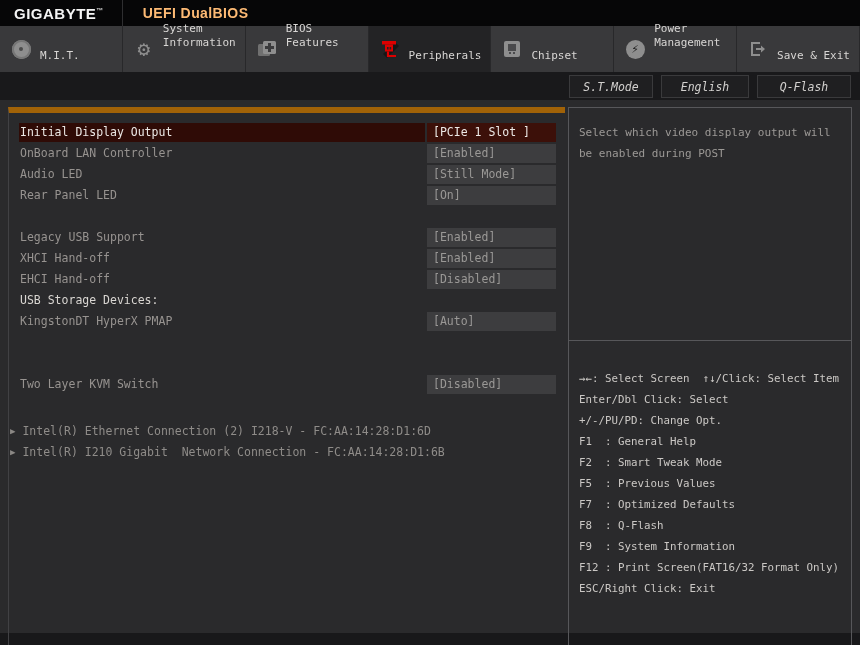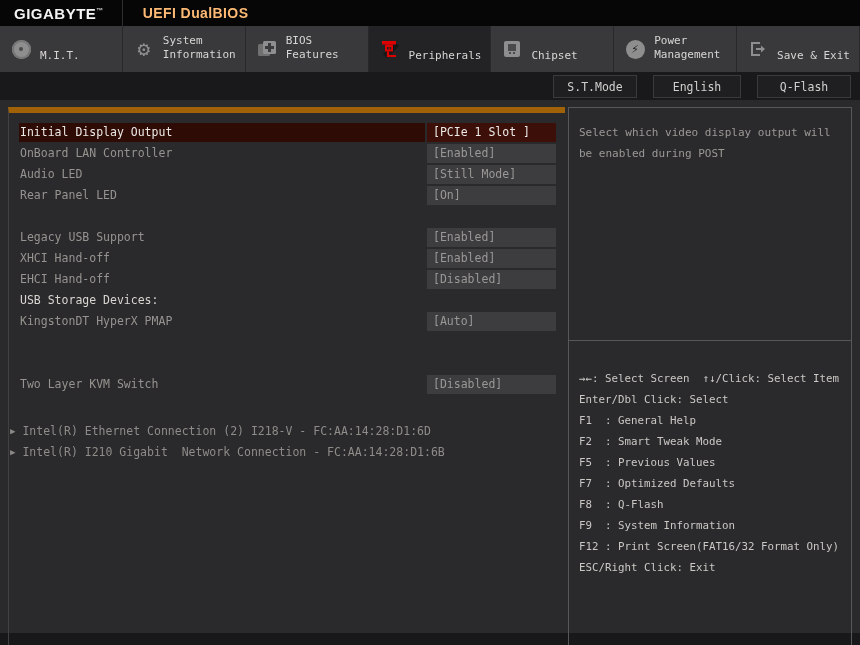"System Information" .tlabel { margin-bottom: 10px -> 22px }
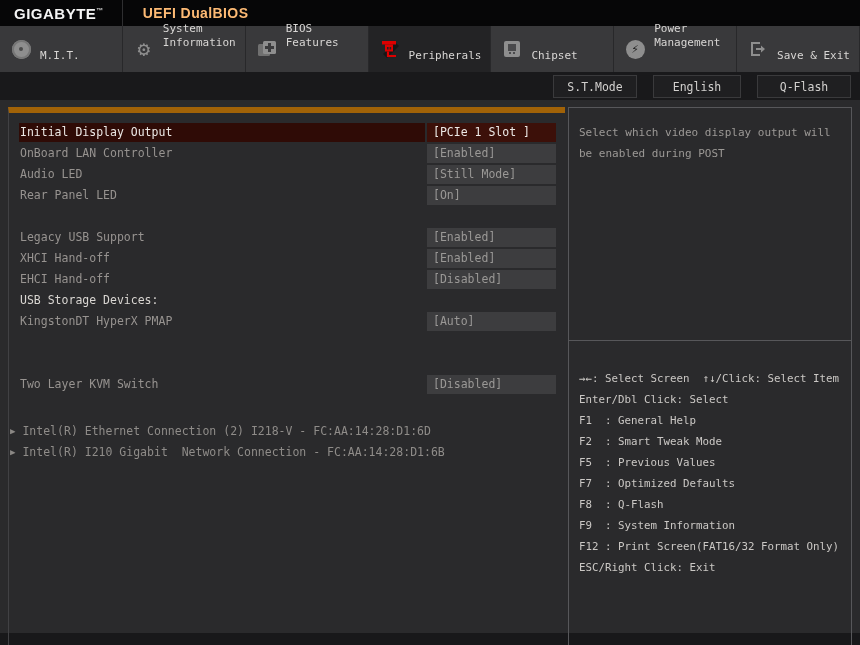"S.T.Mode" .subtabs { font-style: none -> italic; gap: 16px -> 8px }
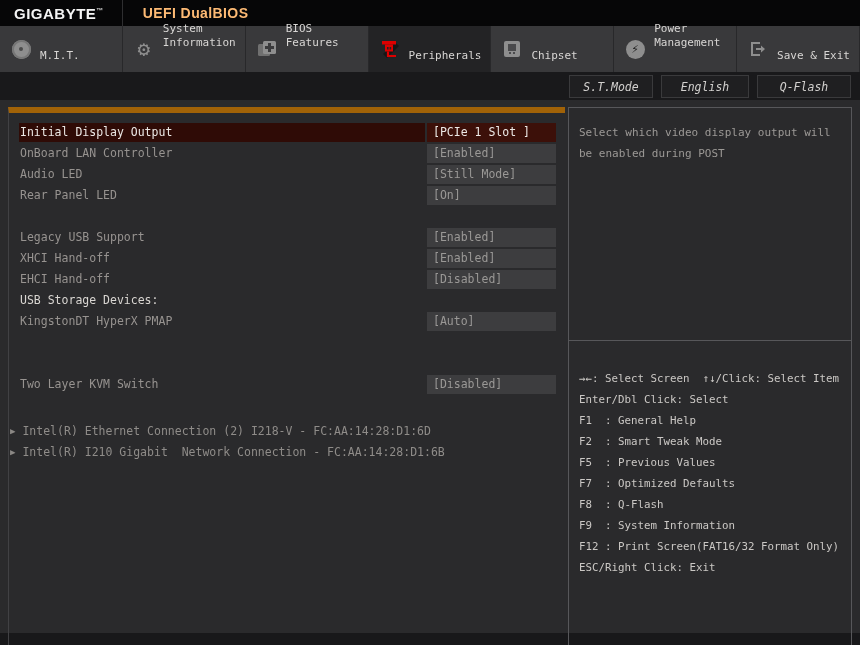"+/-/PU/PD: Change Opt." div.key-line { html: none -> <div>+/-/PU/PD: Change Opt.</div> }
